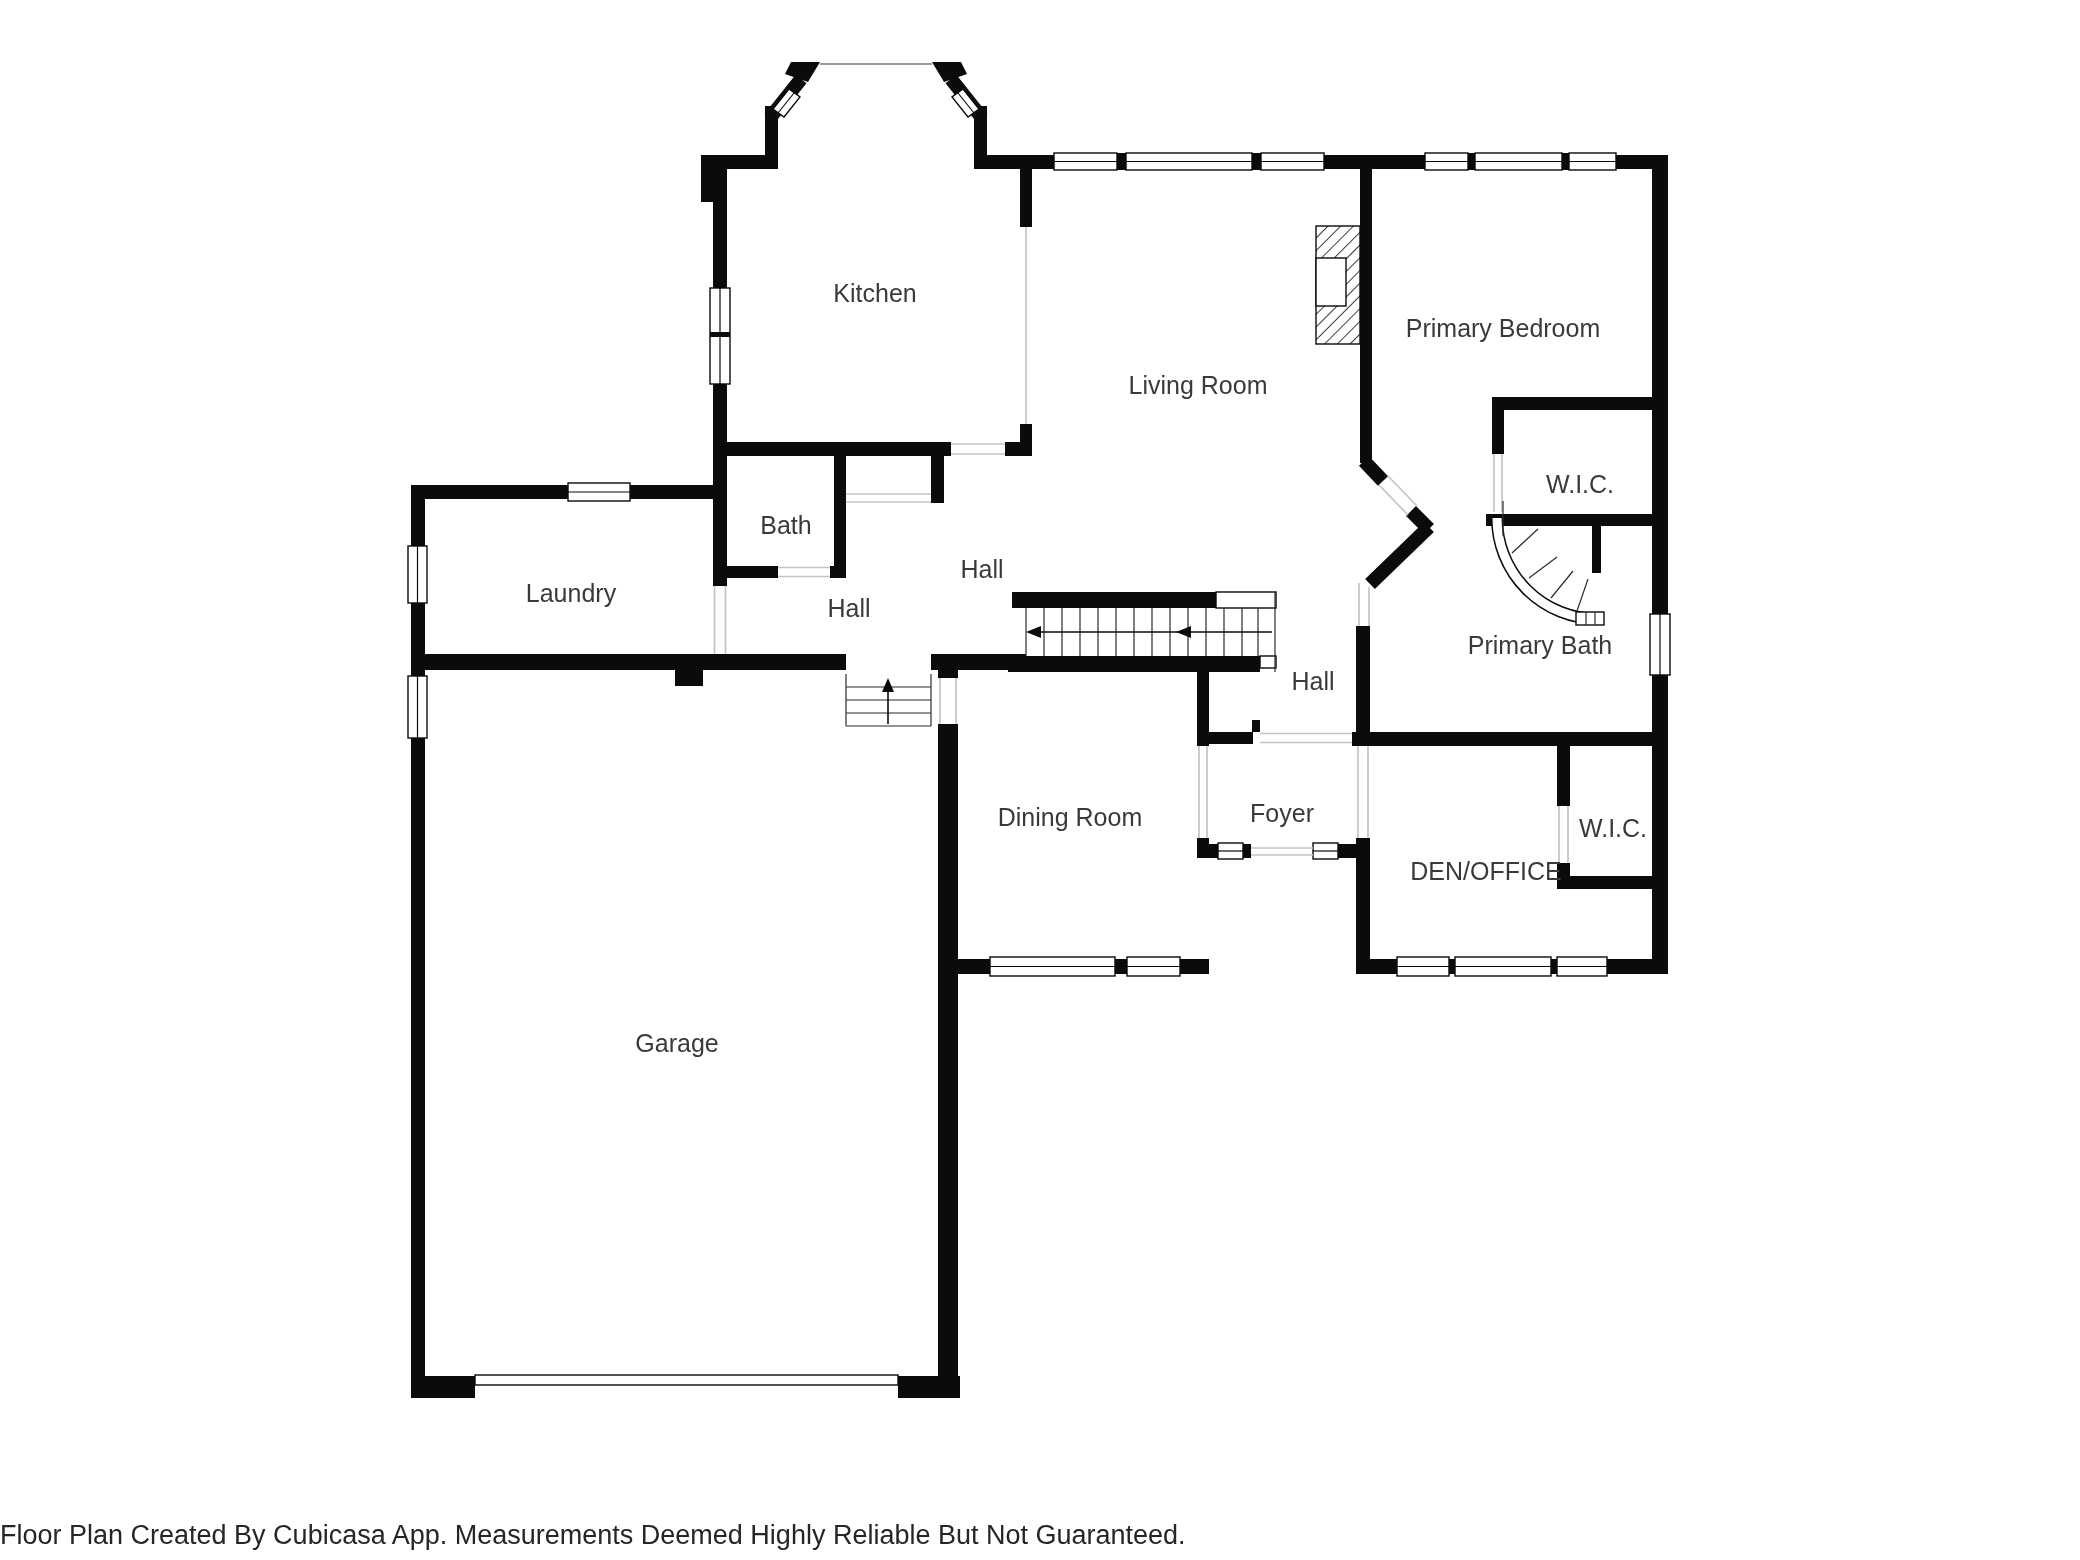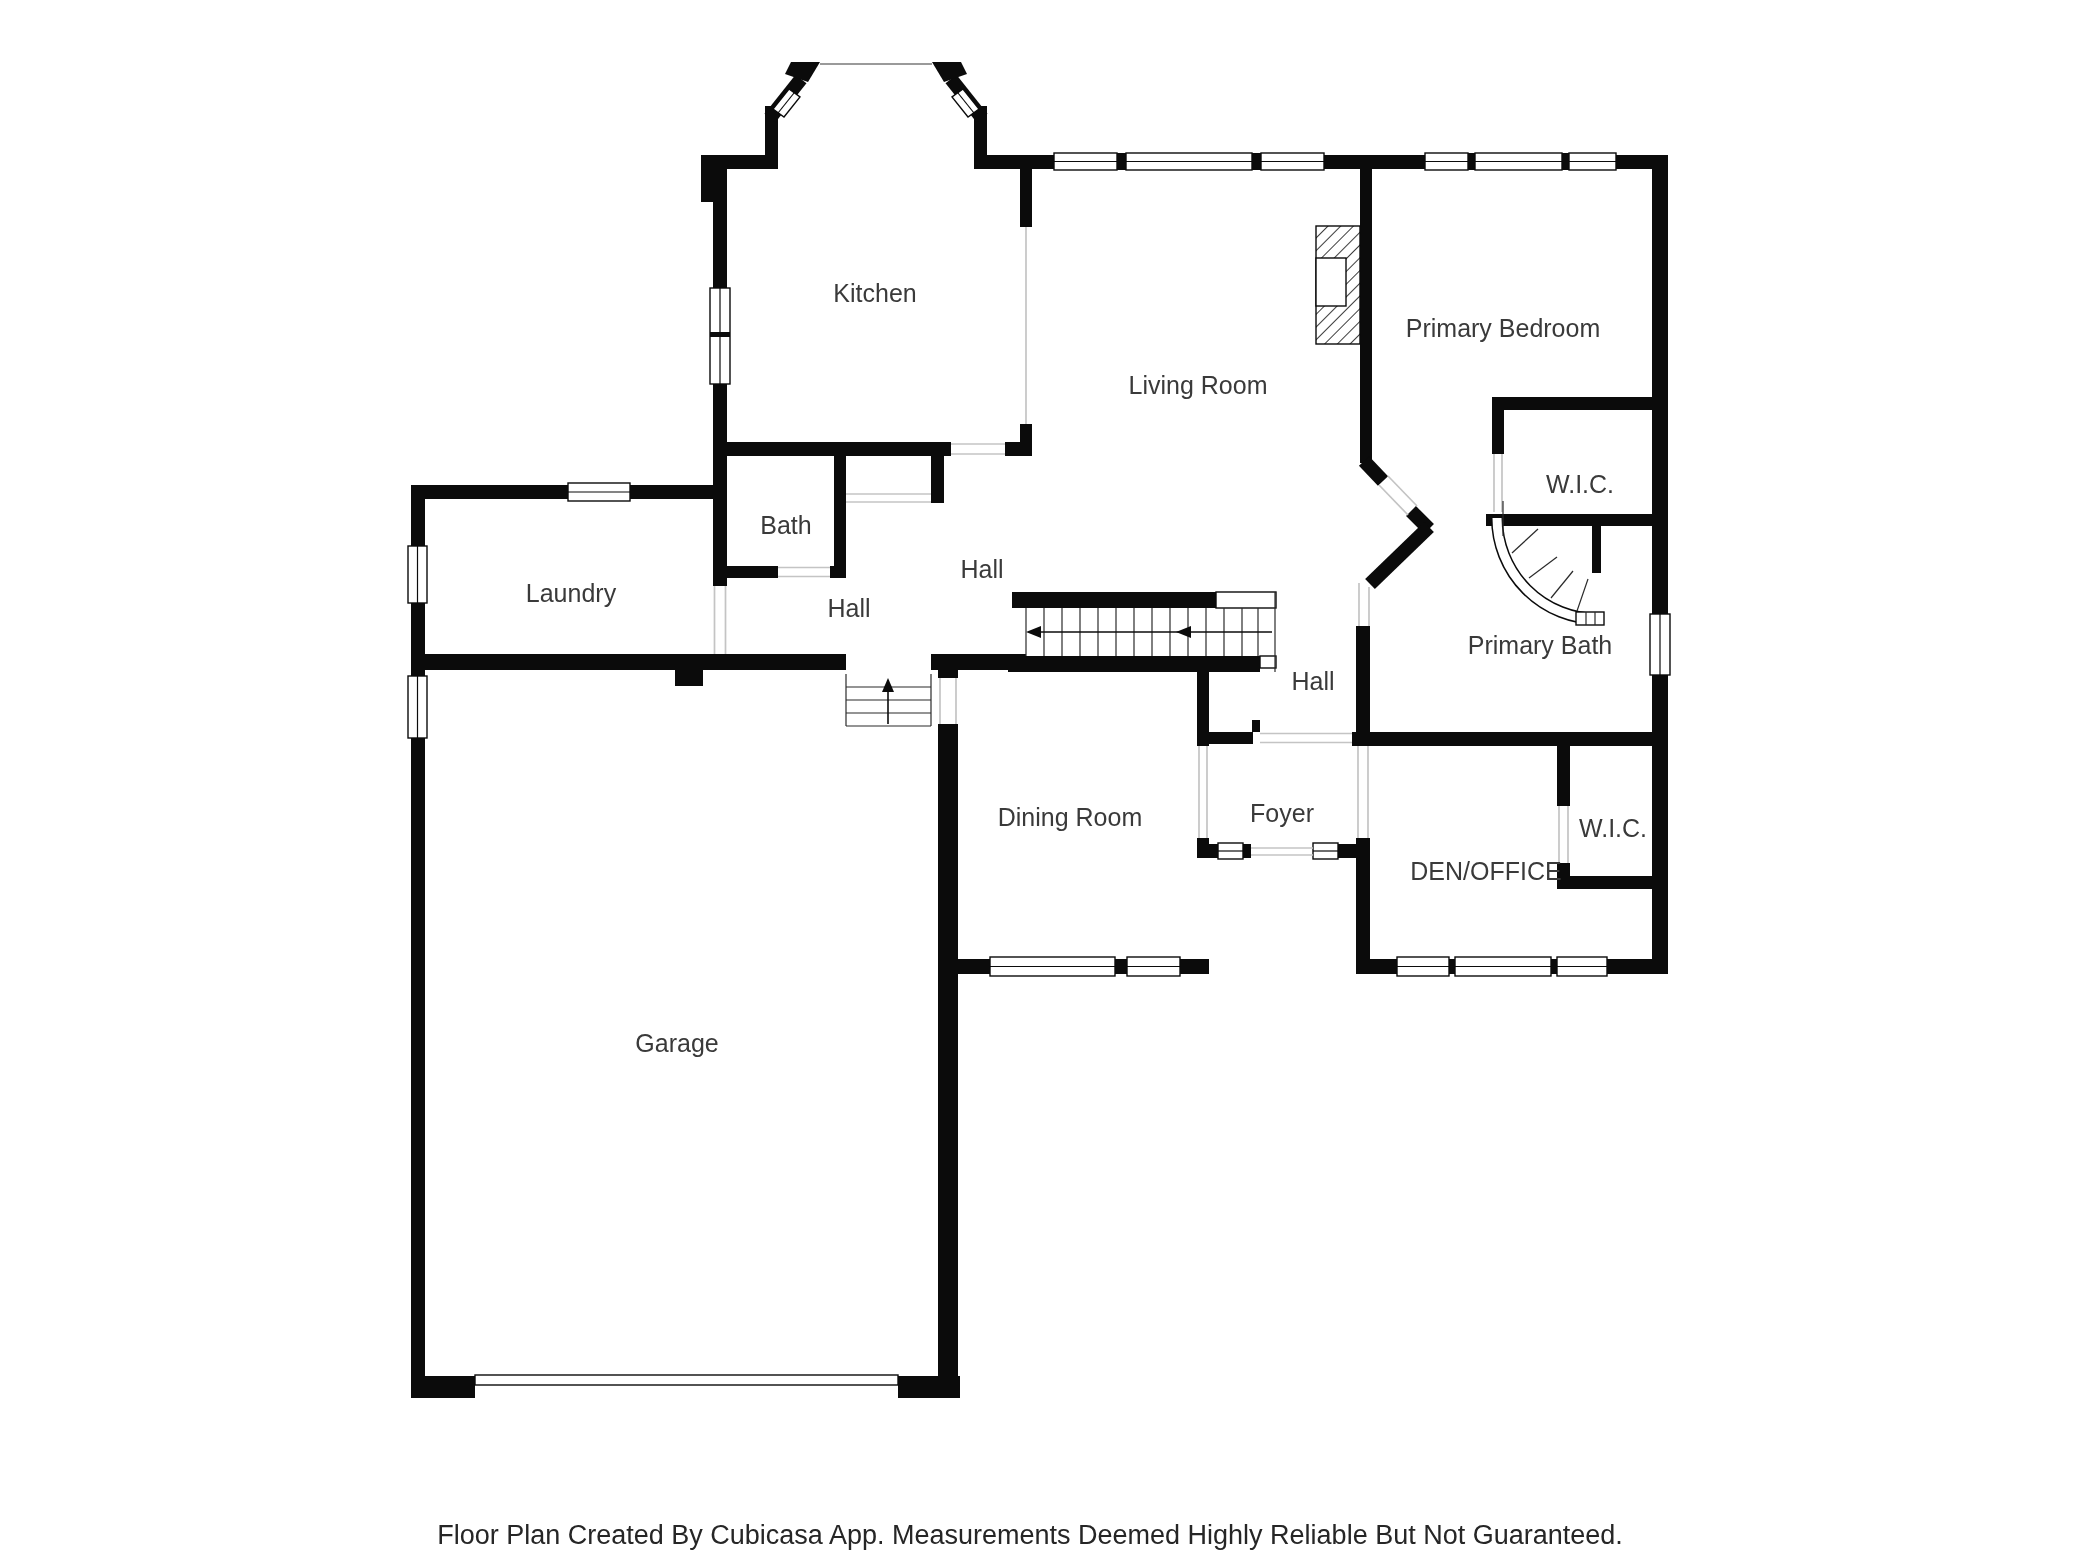"Floor Plan Created By Cubicasa" #footer-text { text-align: center -> none }
